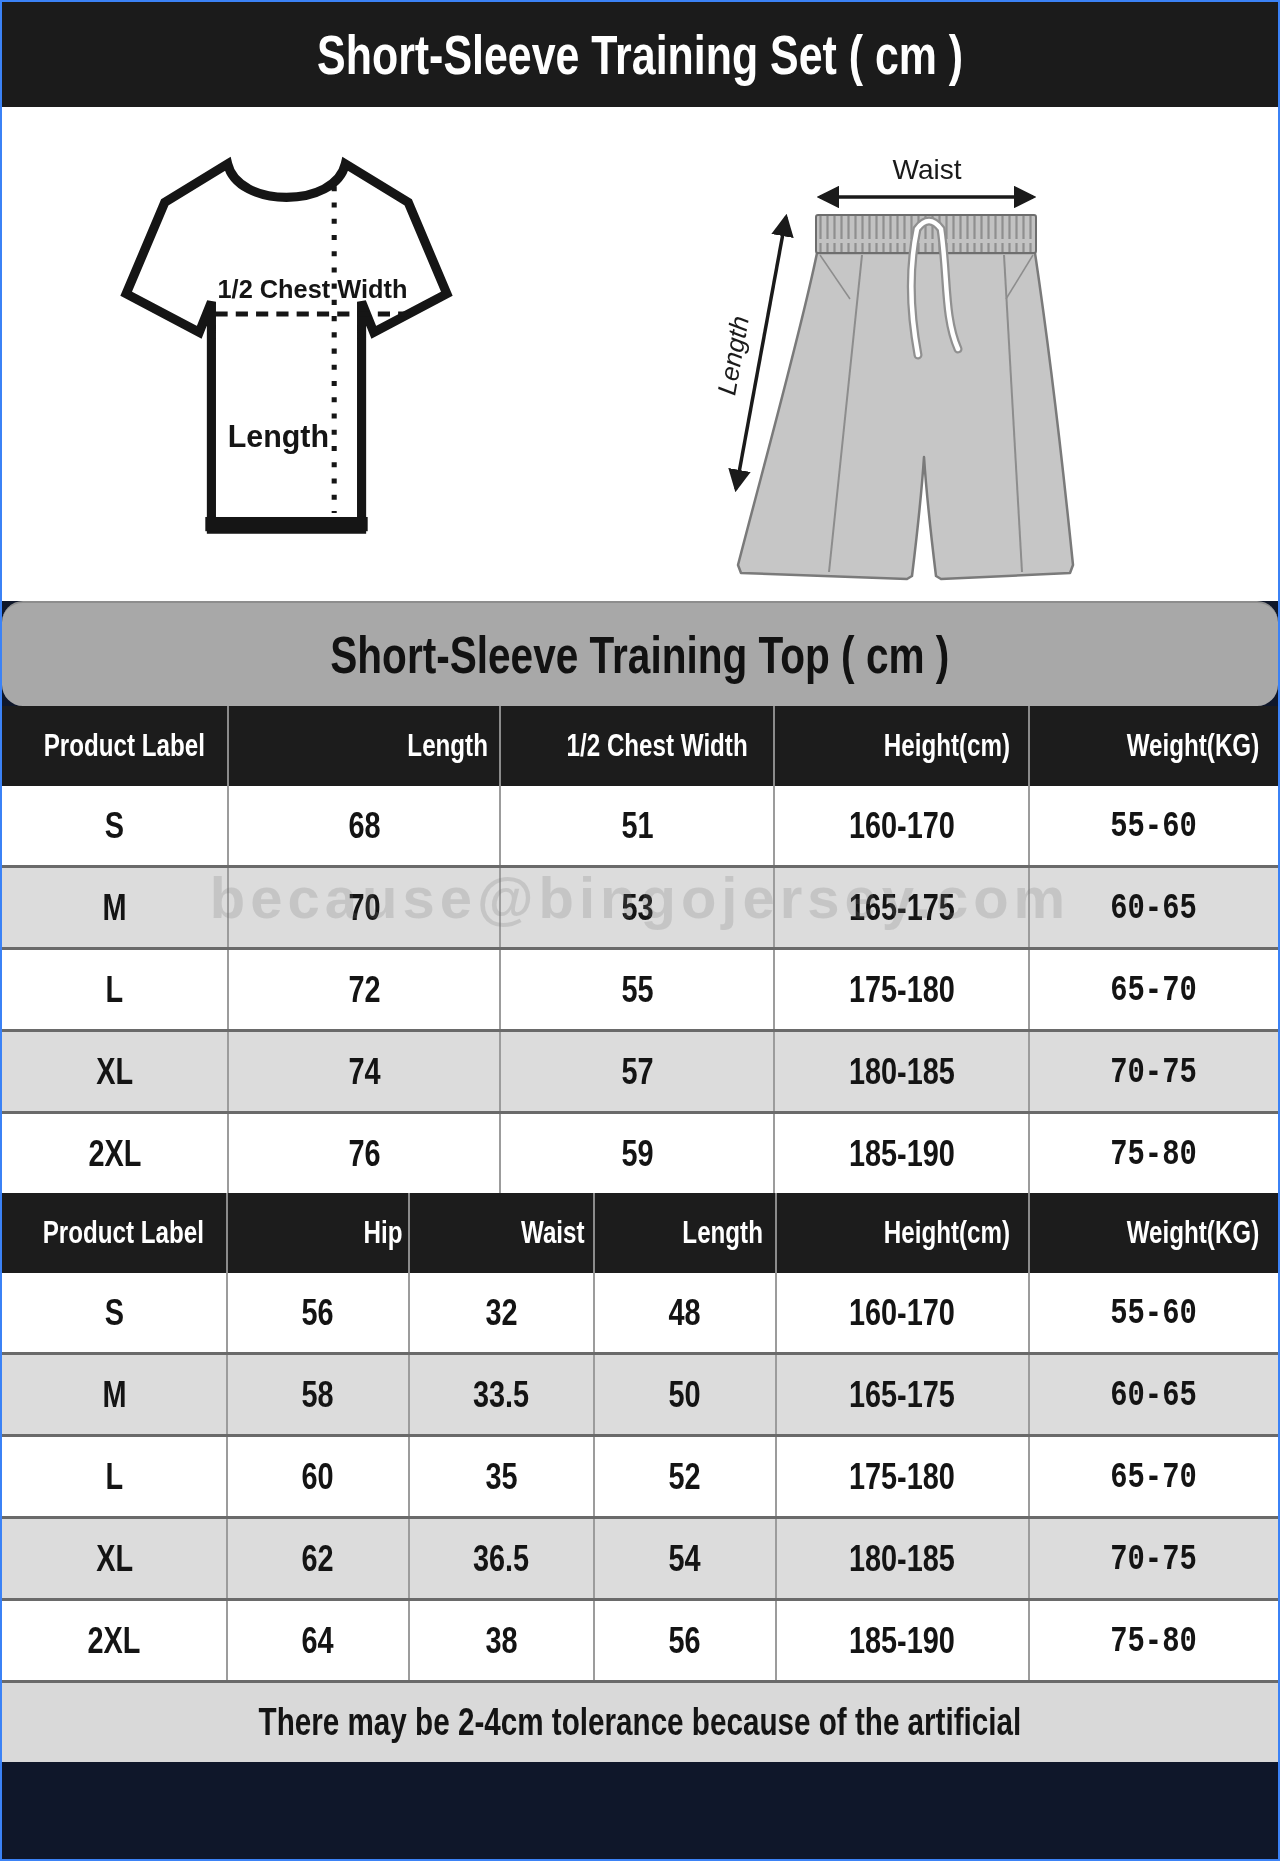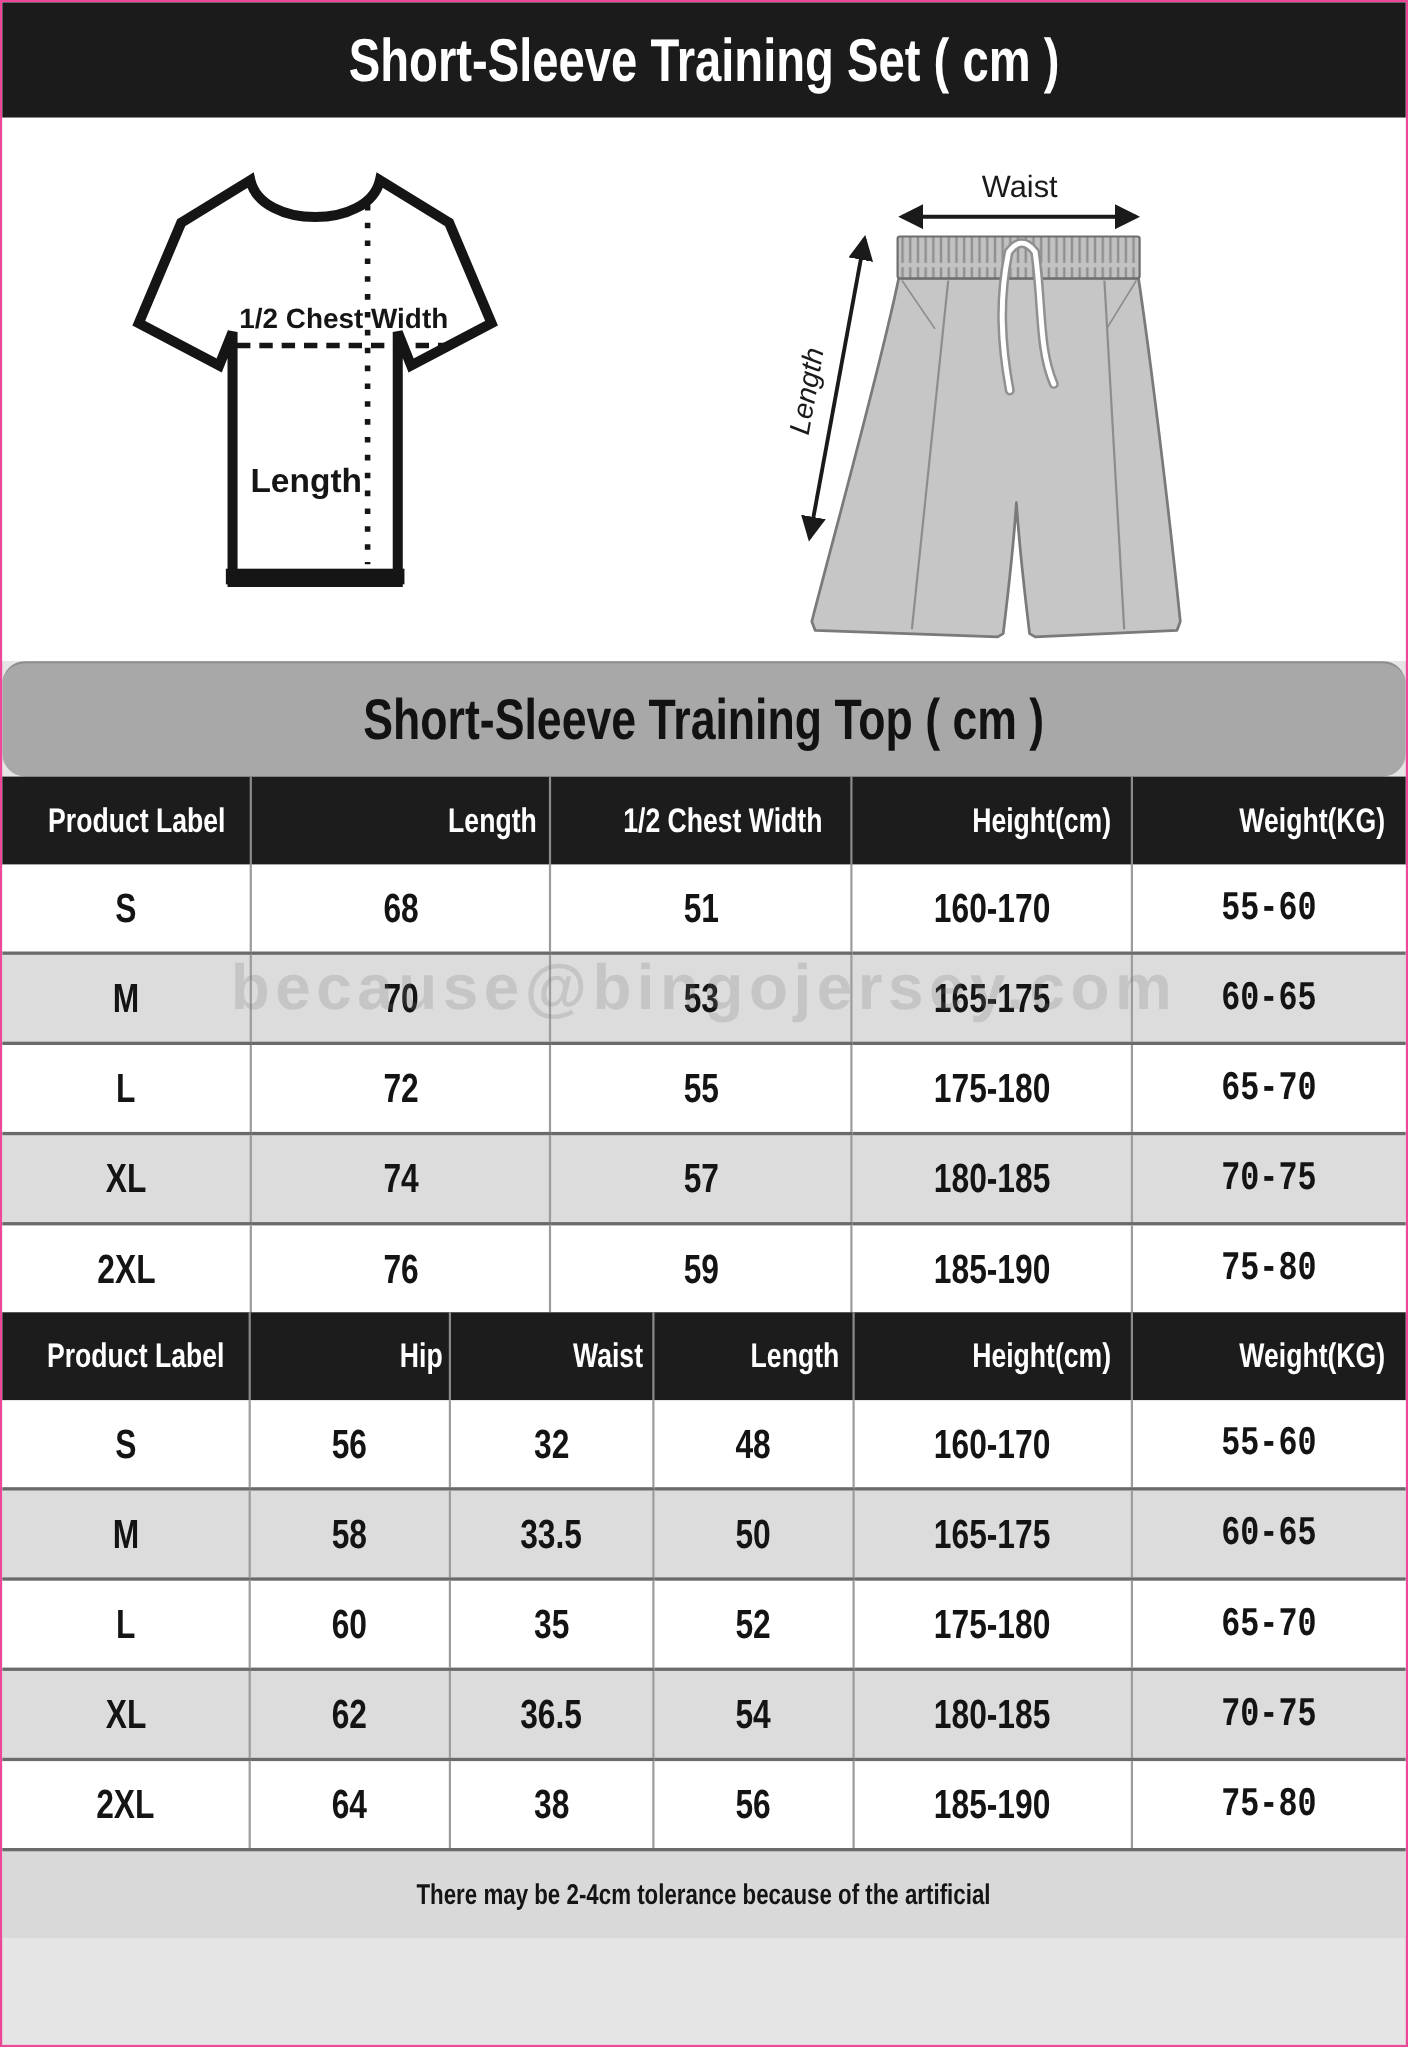"Short-Sleeve Training Set ( cm" .page { background: #e5e5e5 -> #0f172a; border: 2px solid #ec4899 -> 2px solid #3b82f6 }
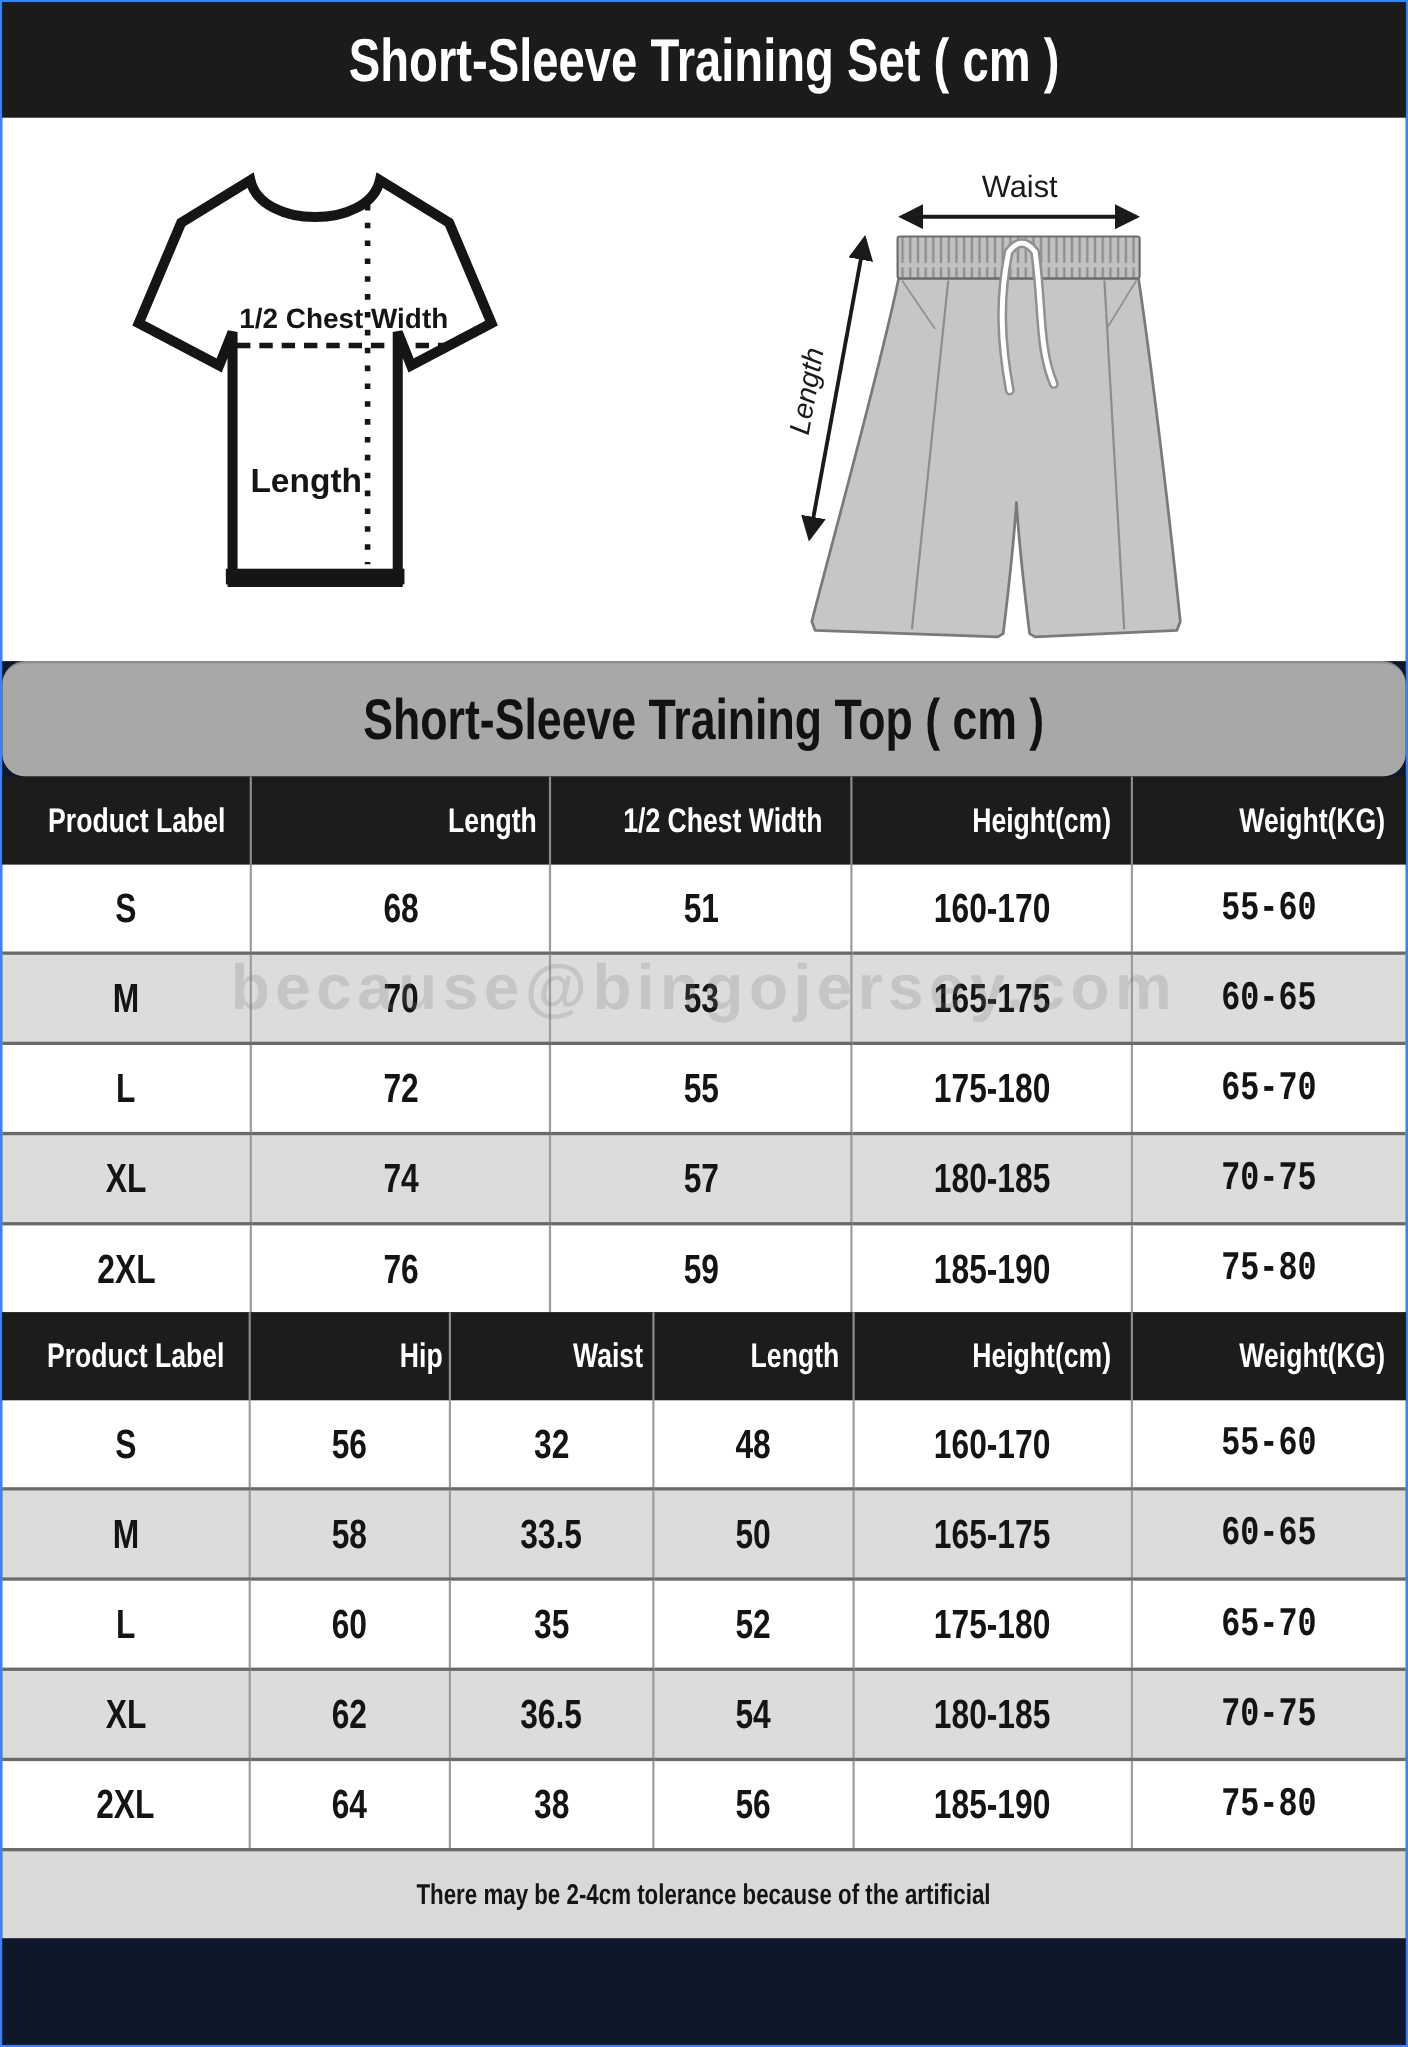"There may be 2-4cm tolerance" .footer div { font-size: 26px -> 38px }
